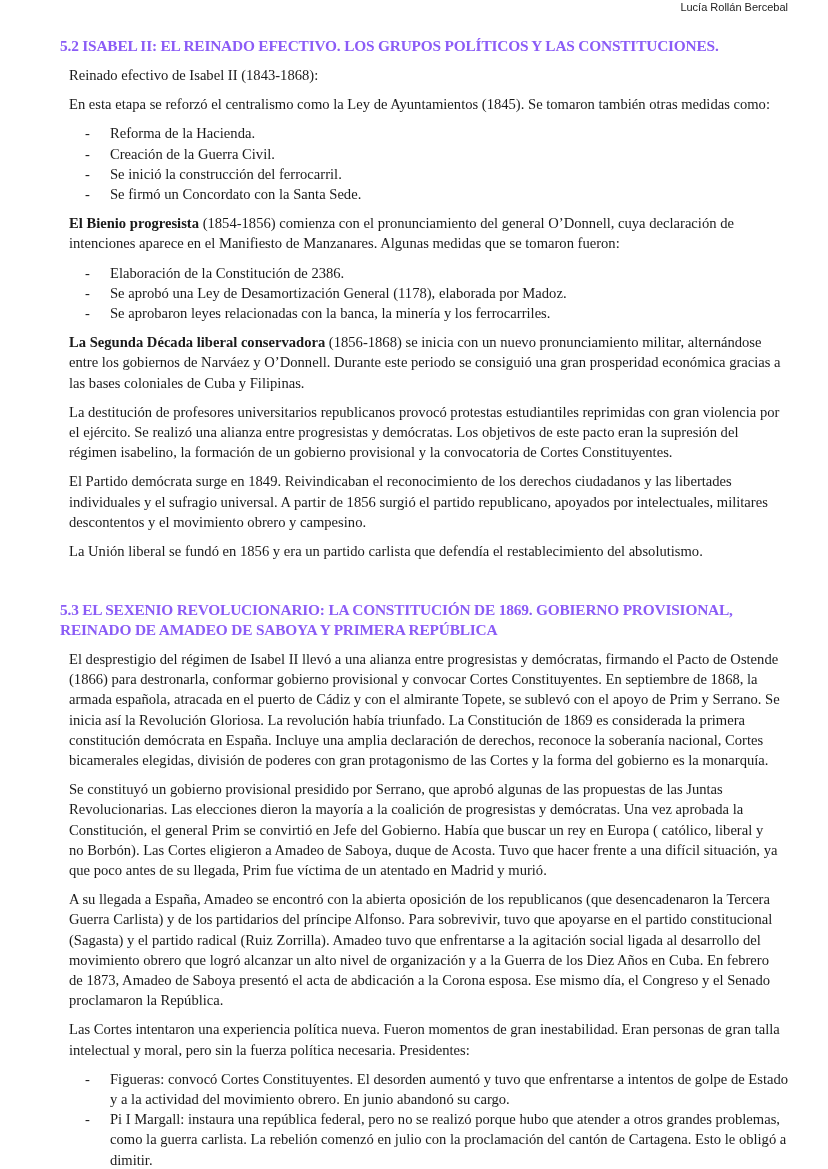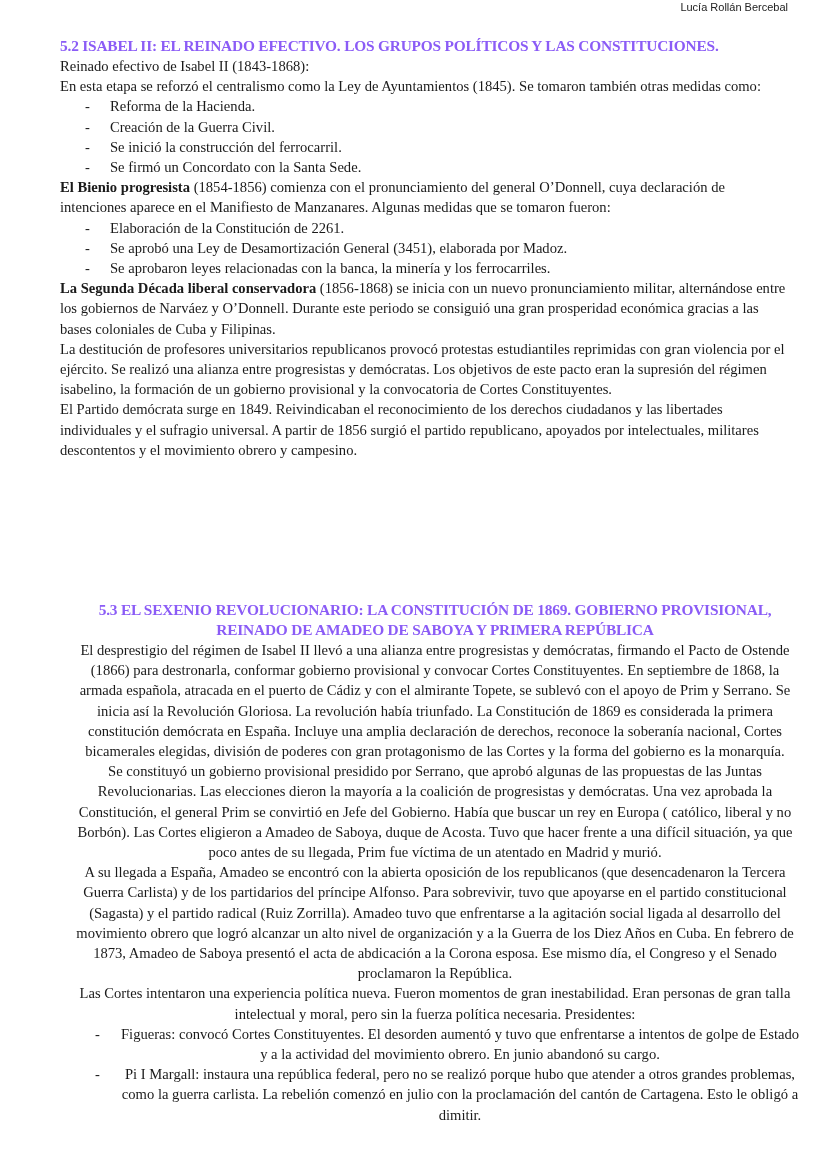"Reinado efectivo de Isabel II" p { margin: 0 -> 9px }
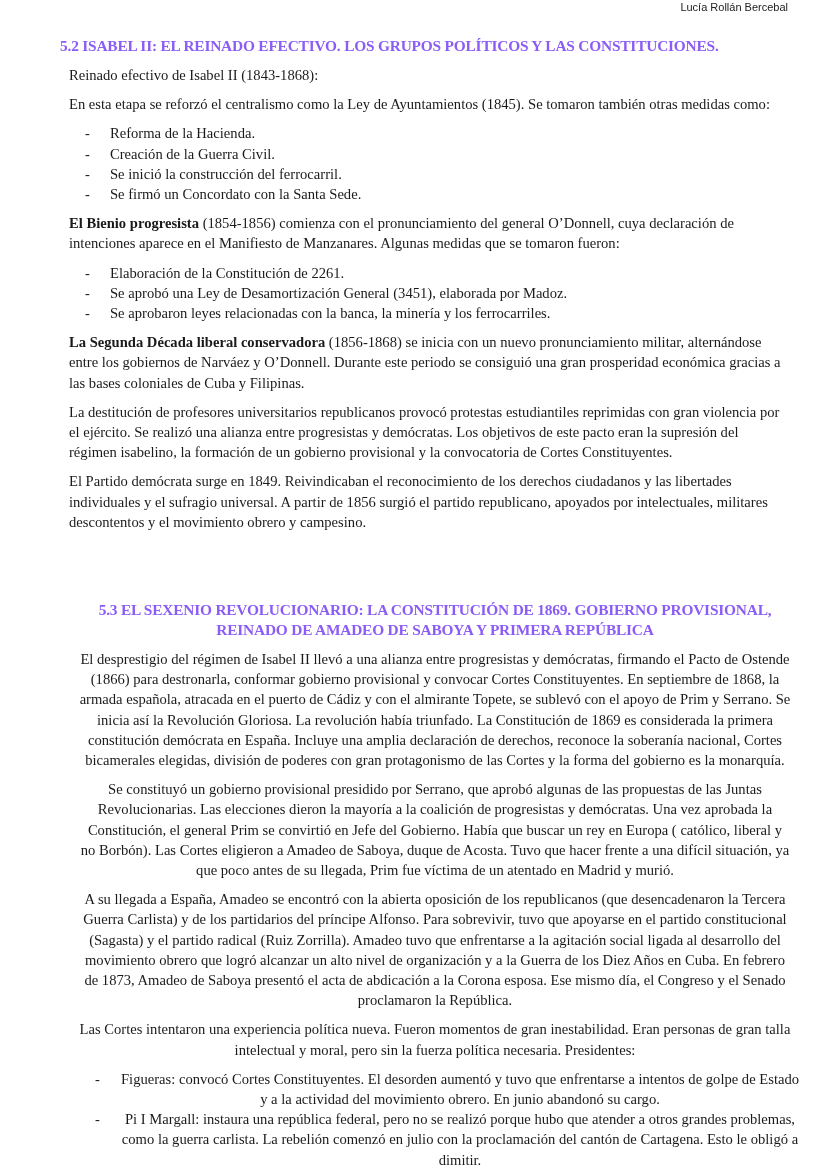"Elaboración de la Constitución de" span { text: 2261 -> 2386 }
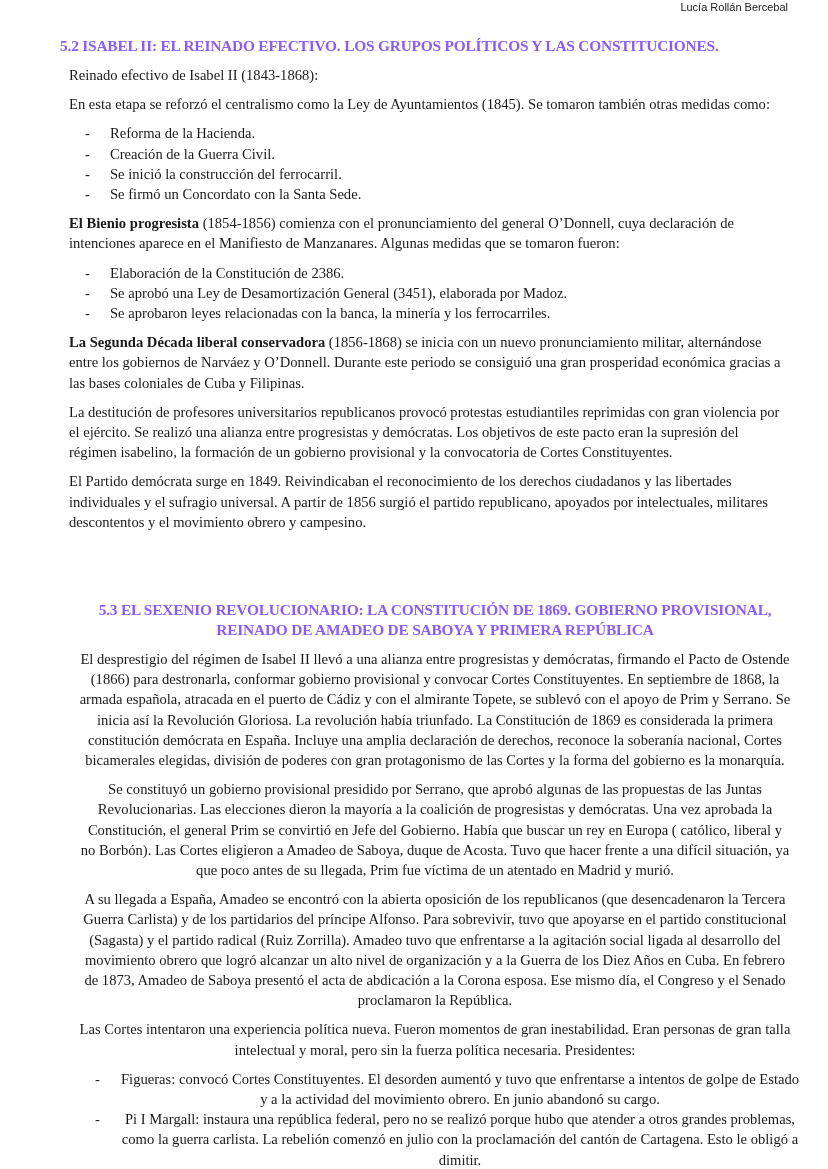"Se aprobó una Ley de" span { text: 3451 -> 1178 }
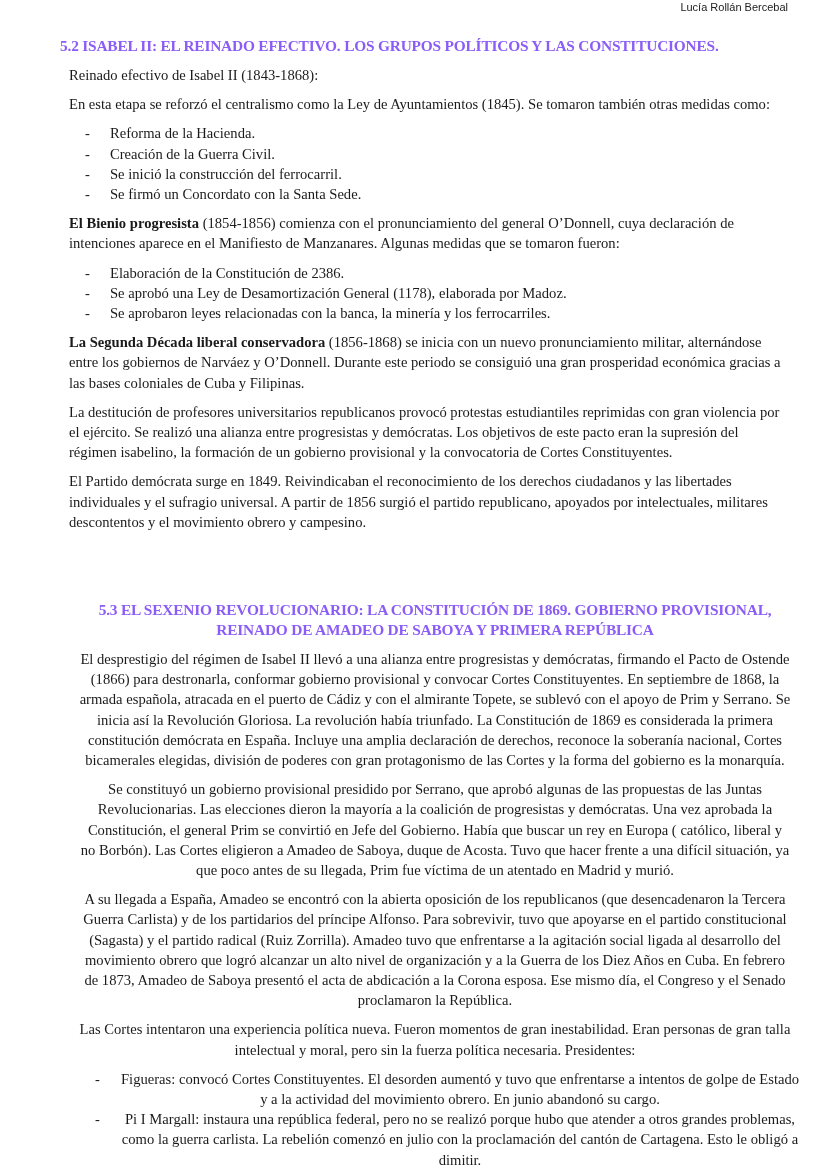"La Unión liberal se fundó" p { html: none -> <p>La Unión liberal se fundó en 1856 y era un partido carlista que defendía el restablecimiento del absolutismo.</p> }
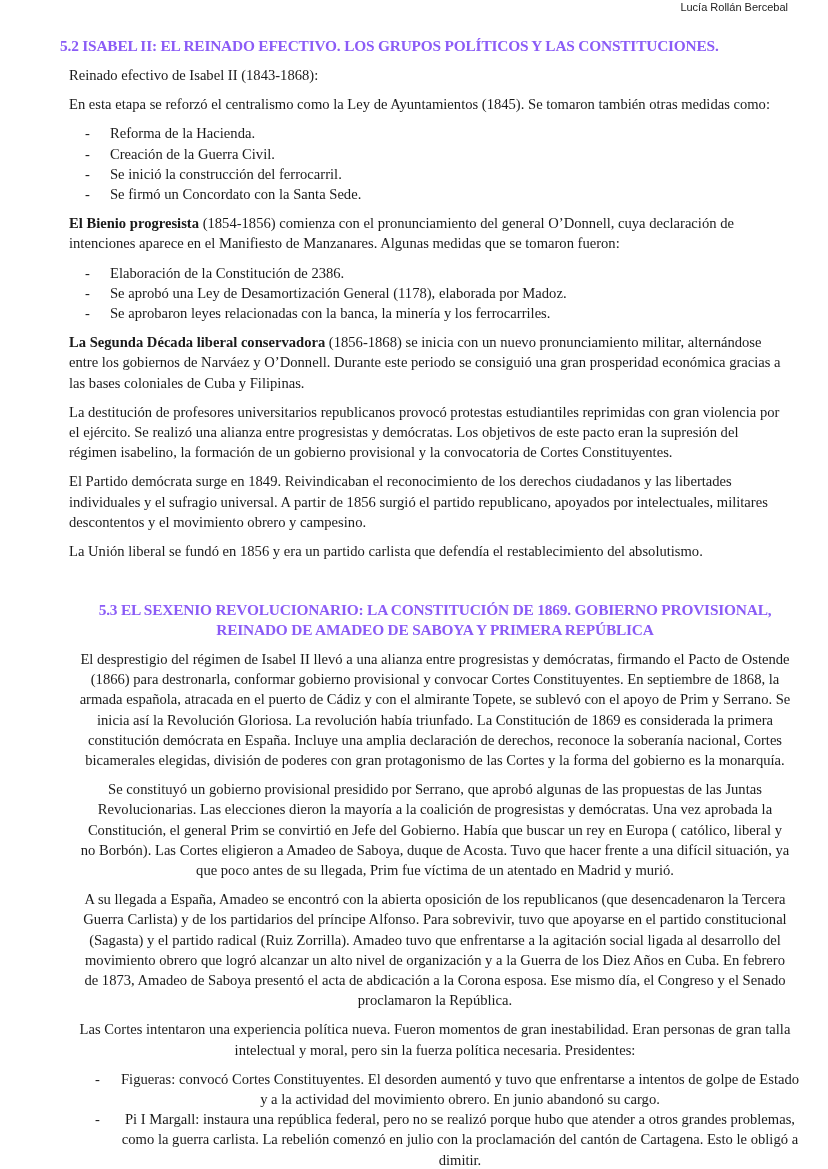"5.3 EL SEXENIO REVOLUCIONARIO: LA" #sec2 { left: 10px -> 0; text-align: center -> none }
